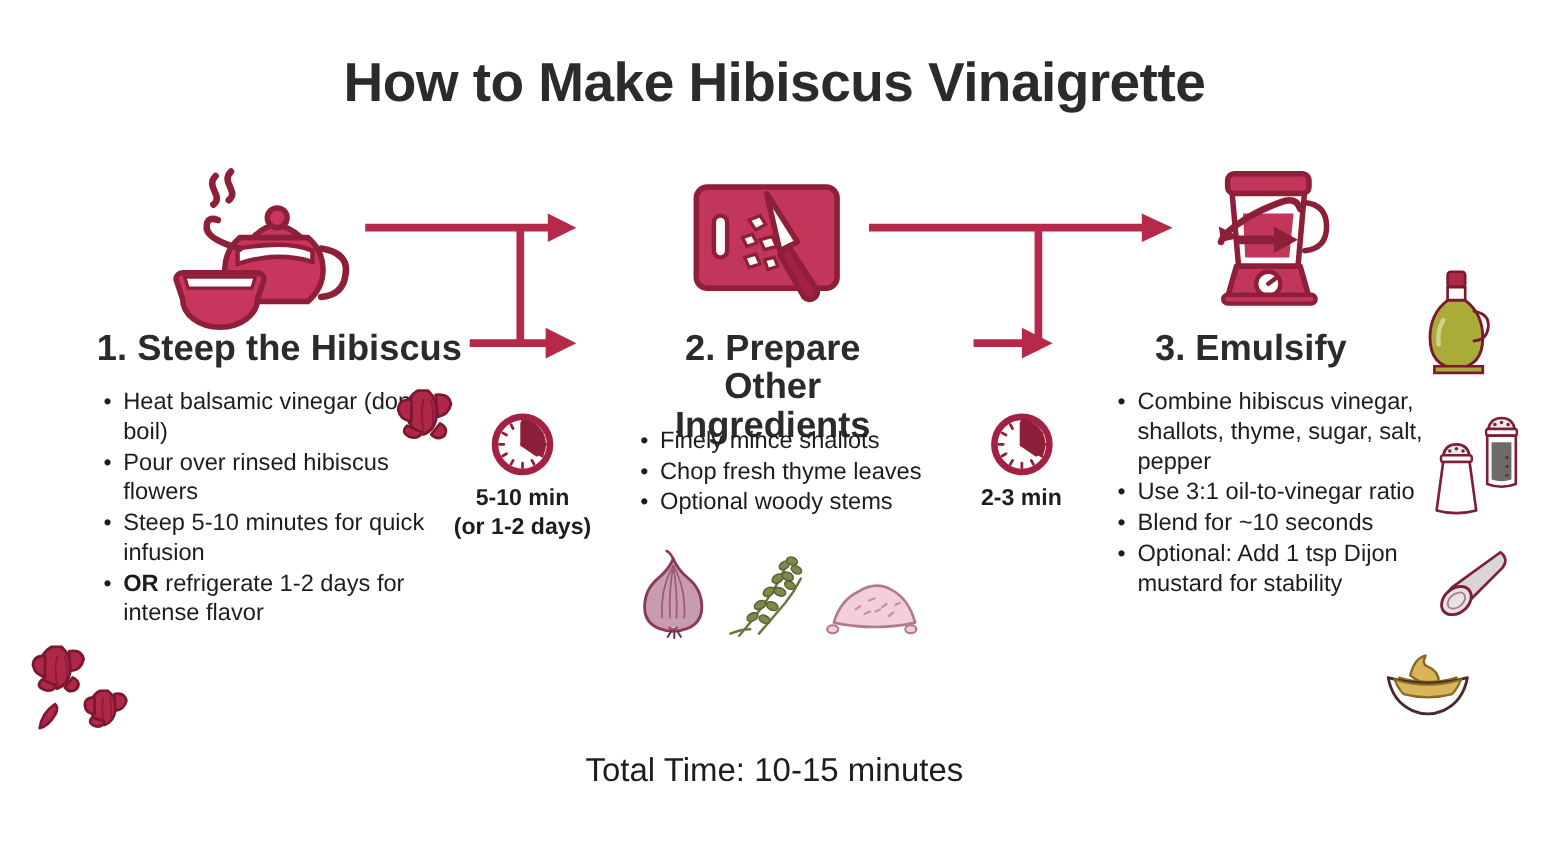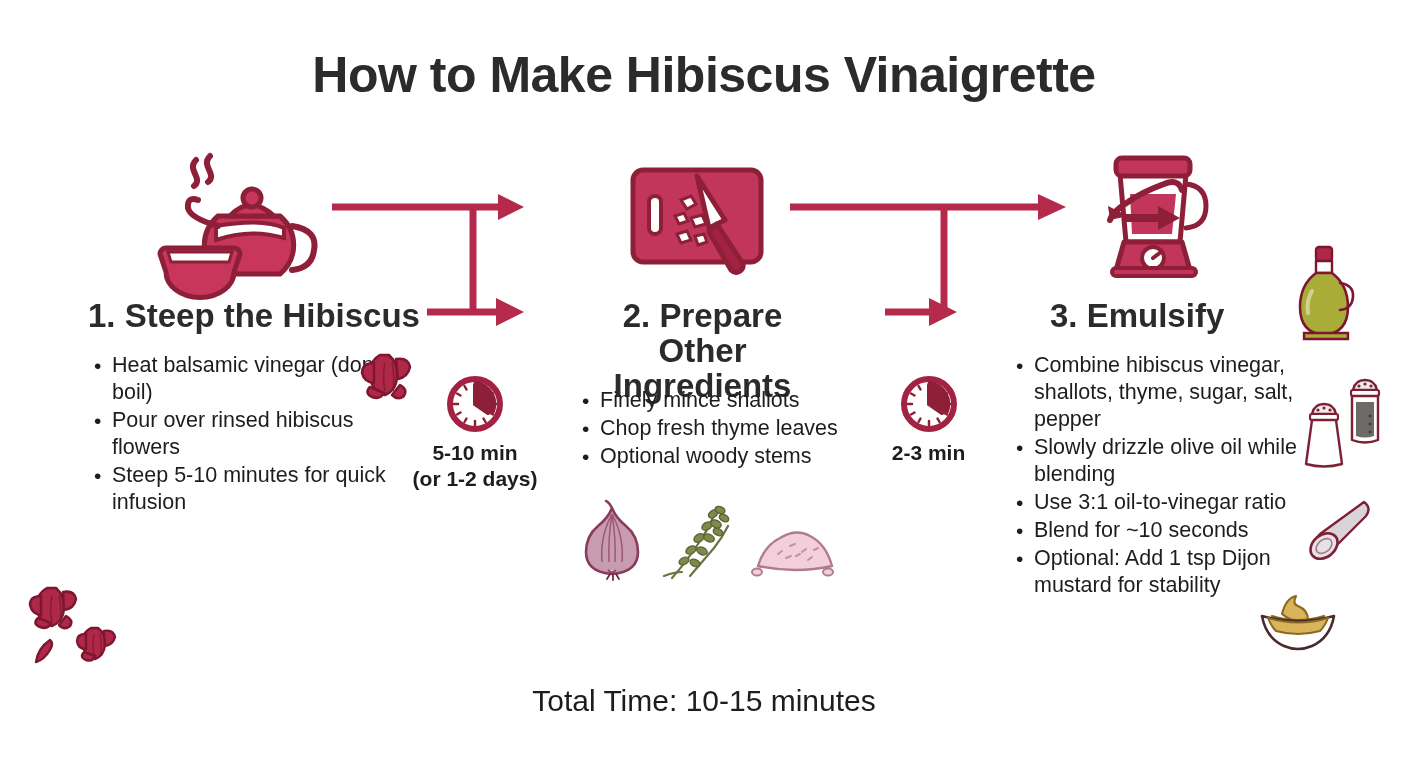"Slowly drizzle olive oil while" li { html: <li><span>Slowly drizzle olive oil while blending</span></li> -> none }
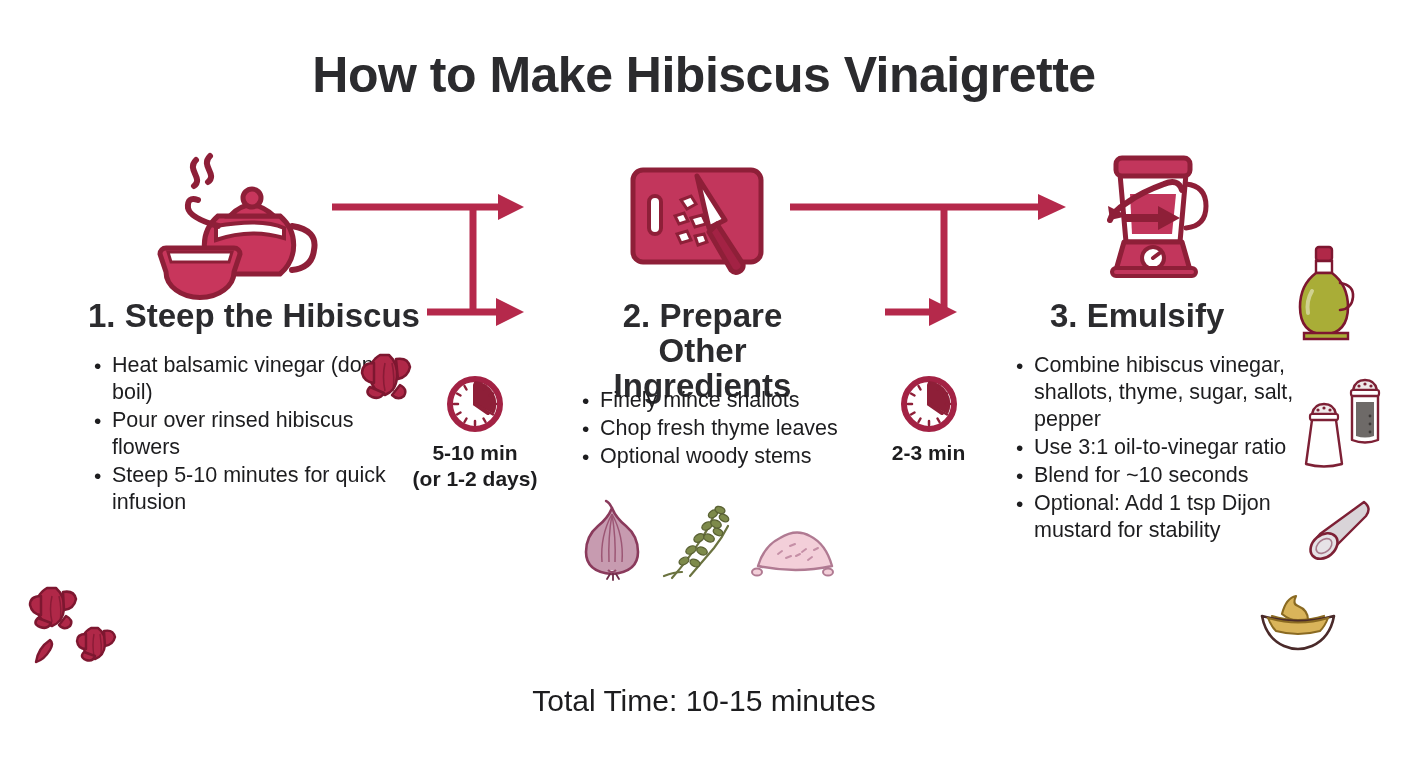"OR refrigerate 1-2 days for" li { html: none -> <li><b>OR </b><span>refrigerate 1-2 days for intense flavor</span></li> }
